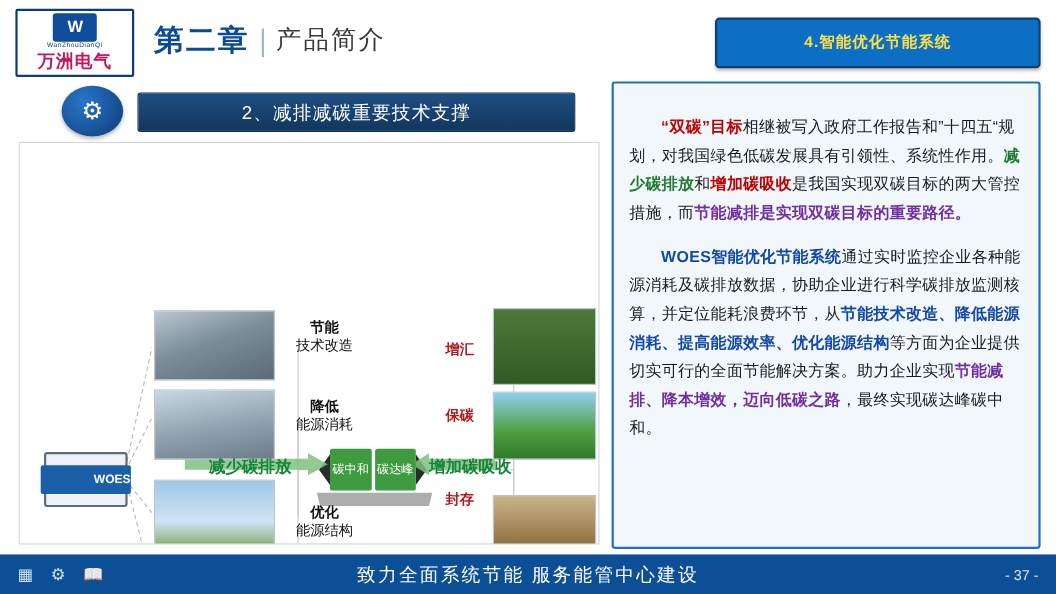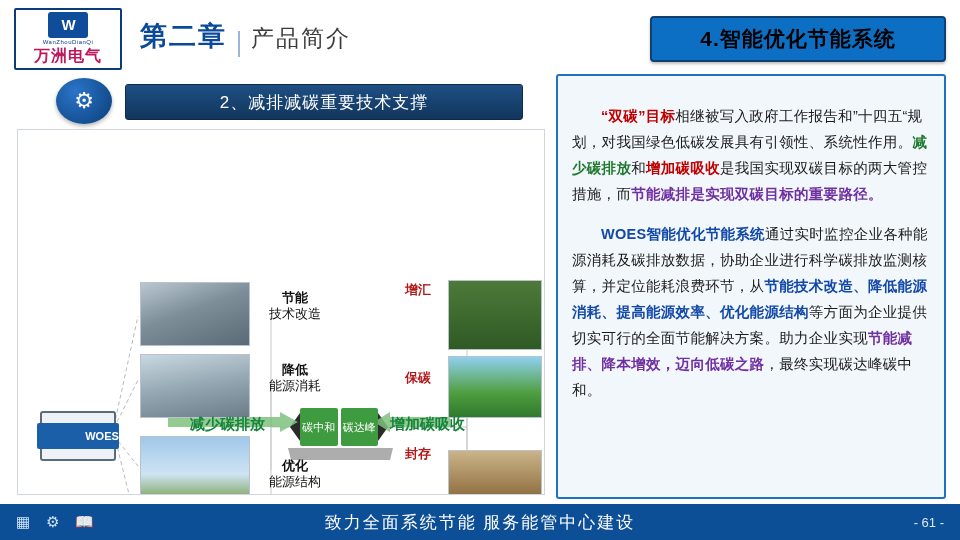"第二章" .chapter { align-items: flex-end -> center }
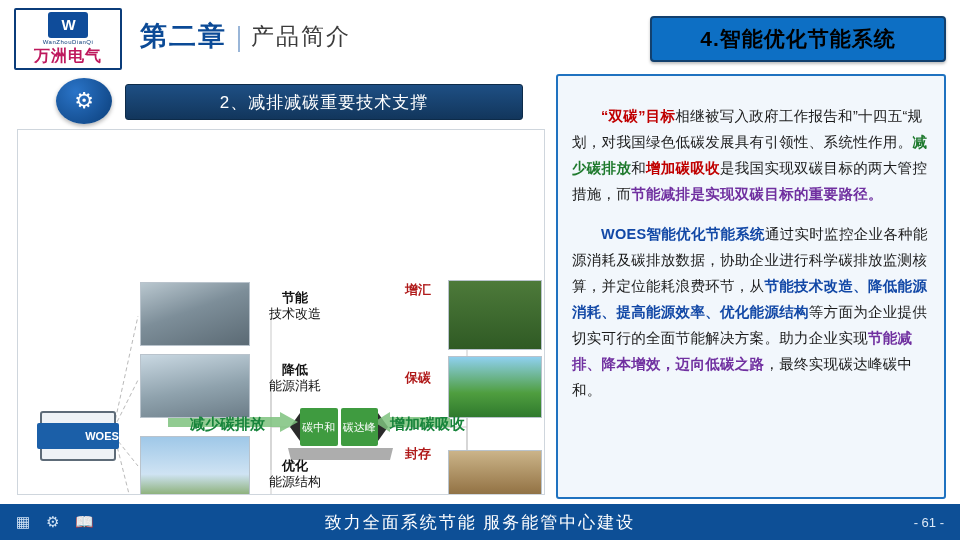"4.智能优化节能系统" .topright span { color: #000000 -> #fde047; font-size: 21px -> 14px }
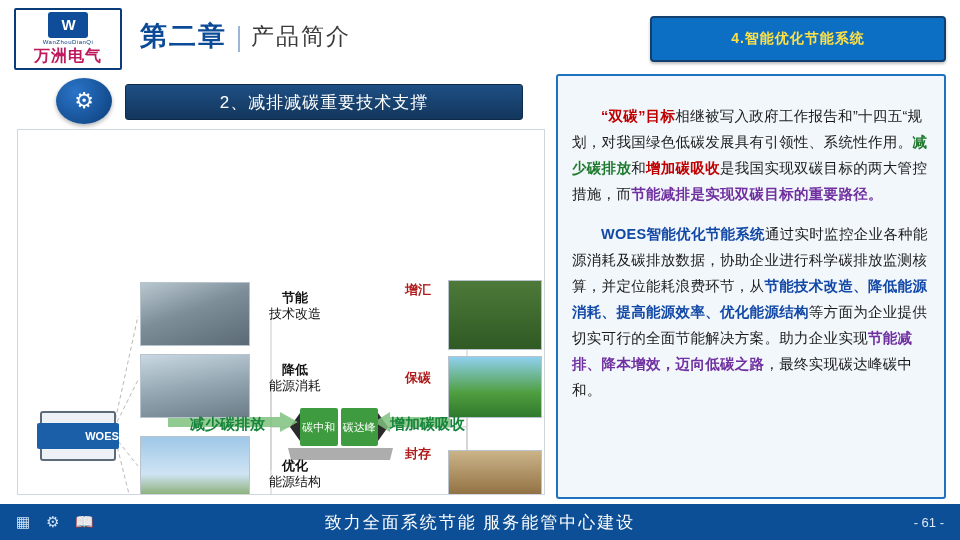"增汇" div.lbl { top: 152px -> 180px }
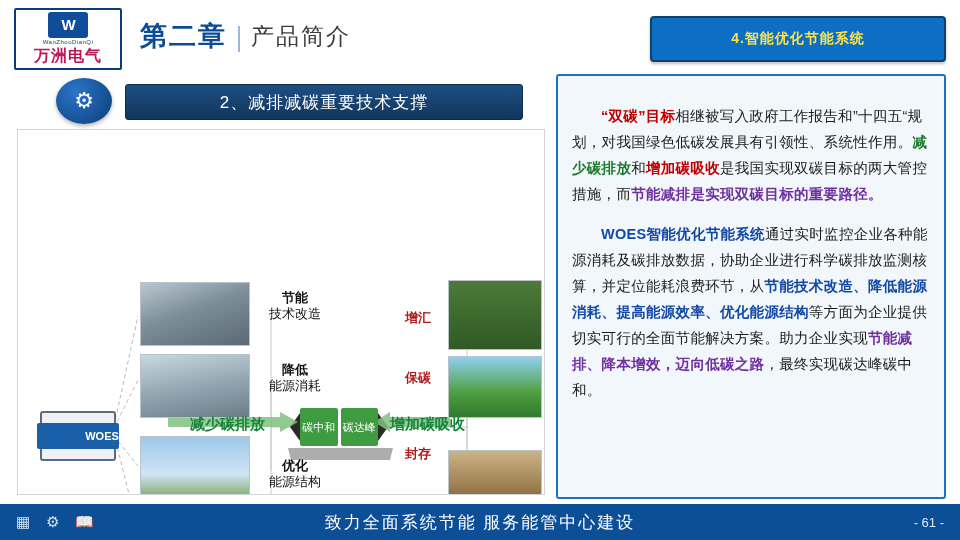"- 61 -" span.pg { text: 61 -> 37 }
